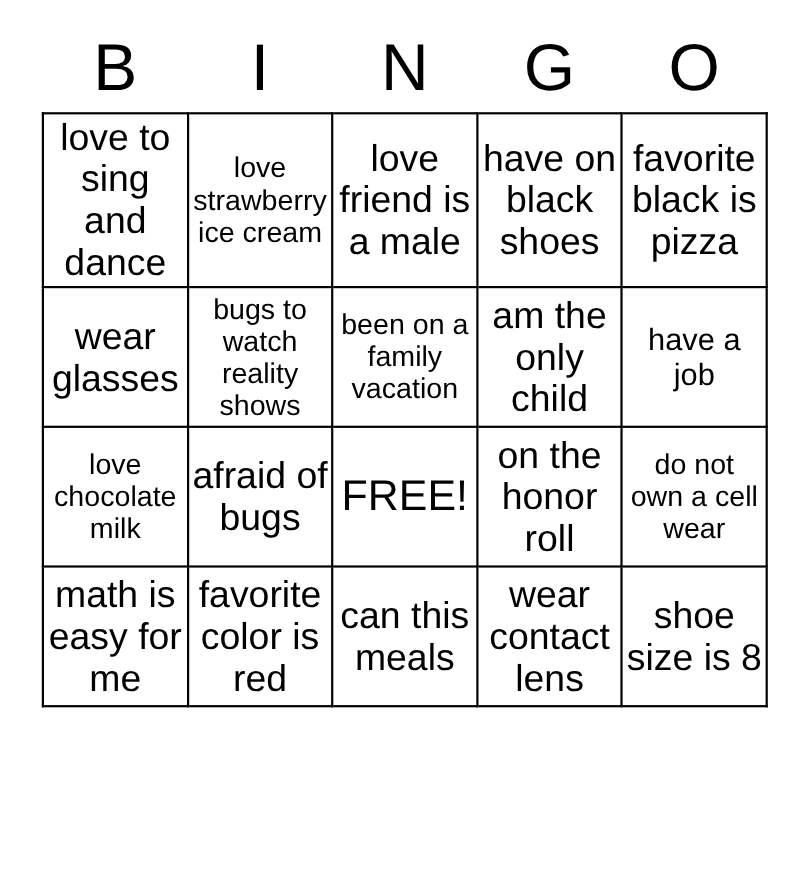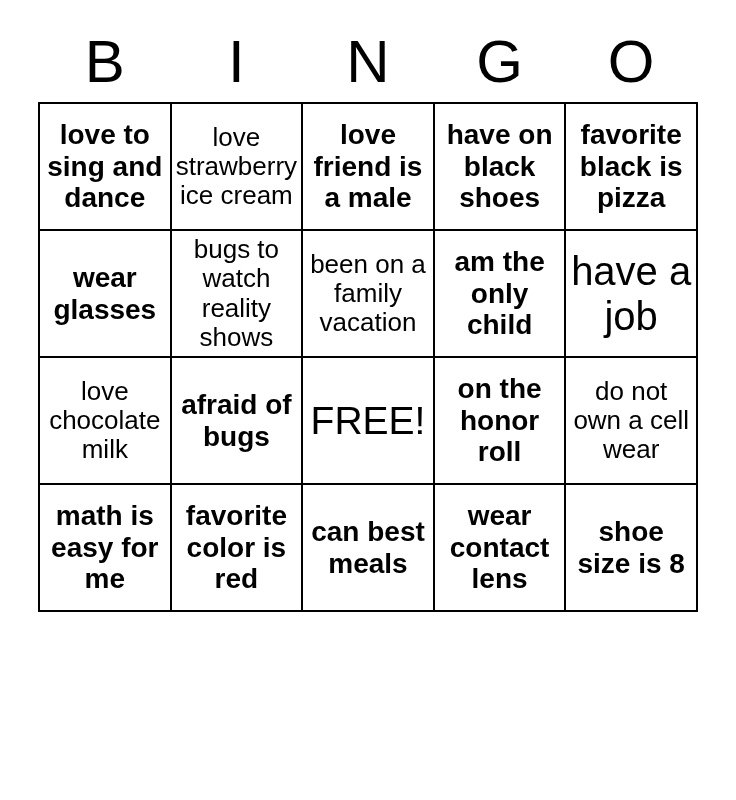"love to sing and dance" .sz-m { font-size: 28px -> 34px; font-weight: bold -> none }
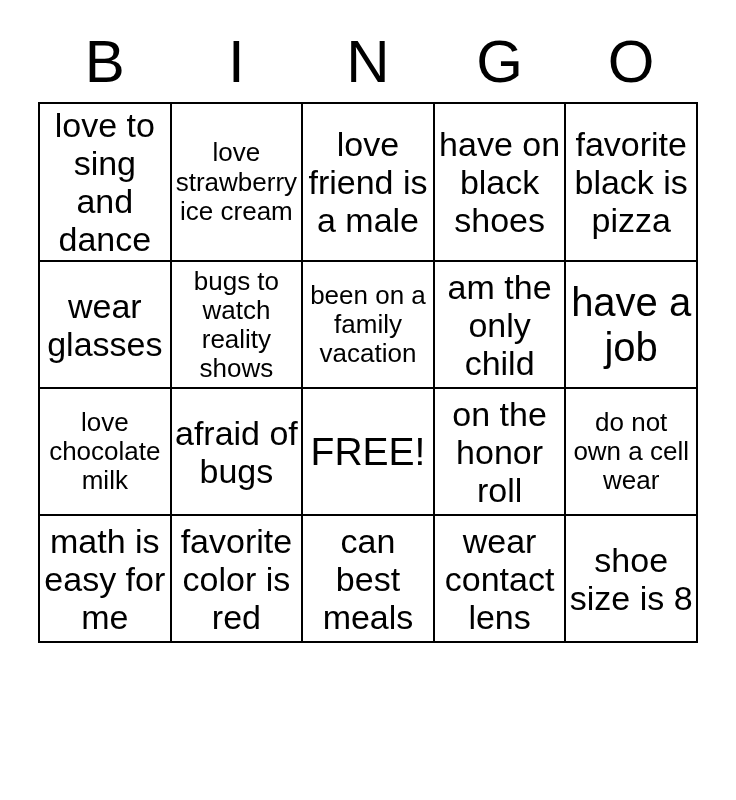"have a job" .sz-xl { font-size: 40px -> 28px }
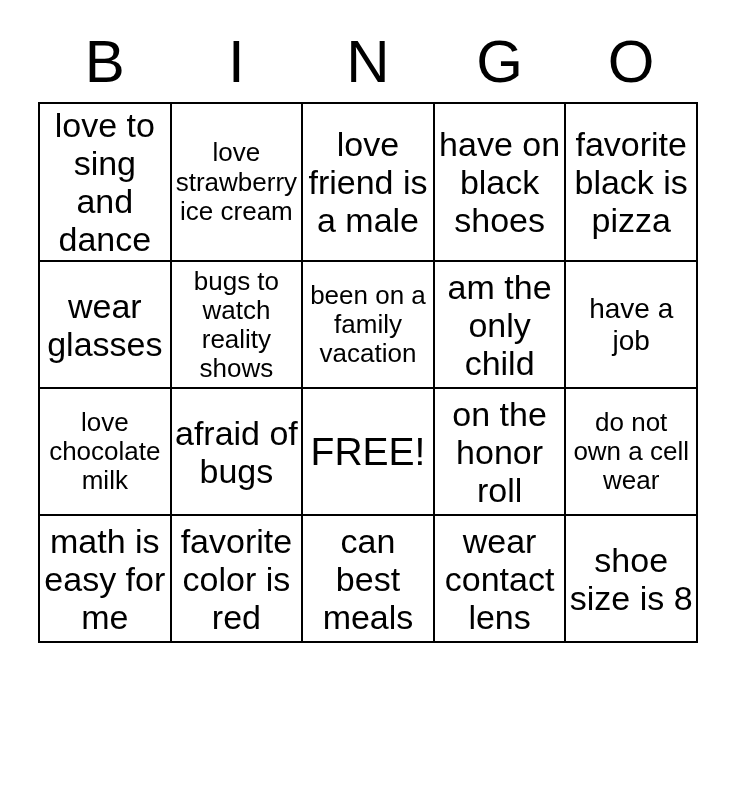"can best meals" span.cell-text { text: best -> this }
